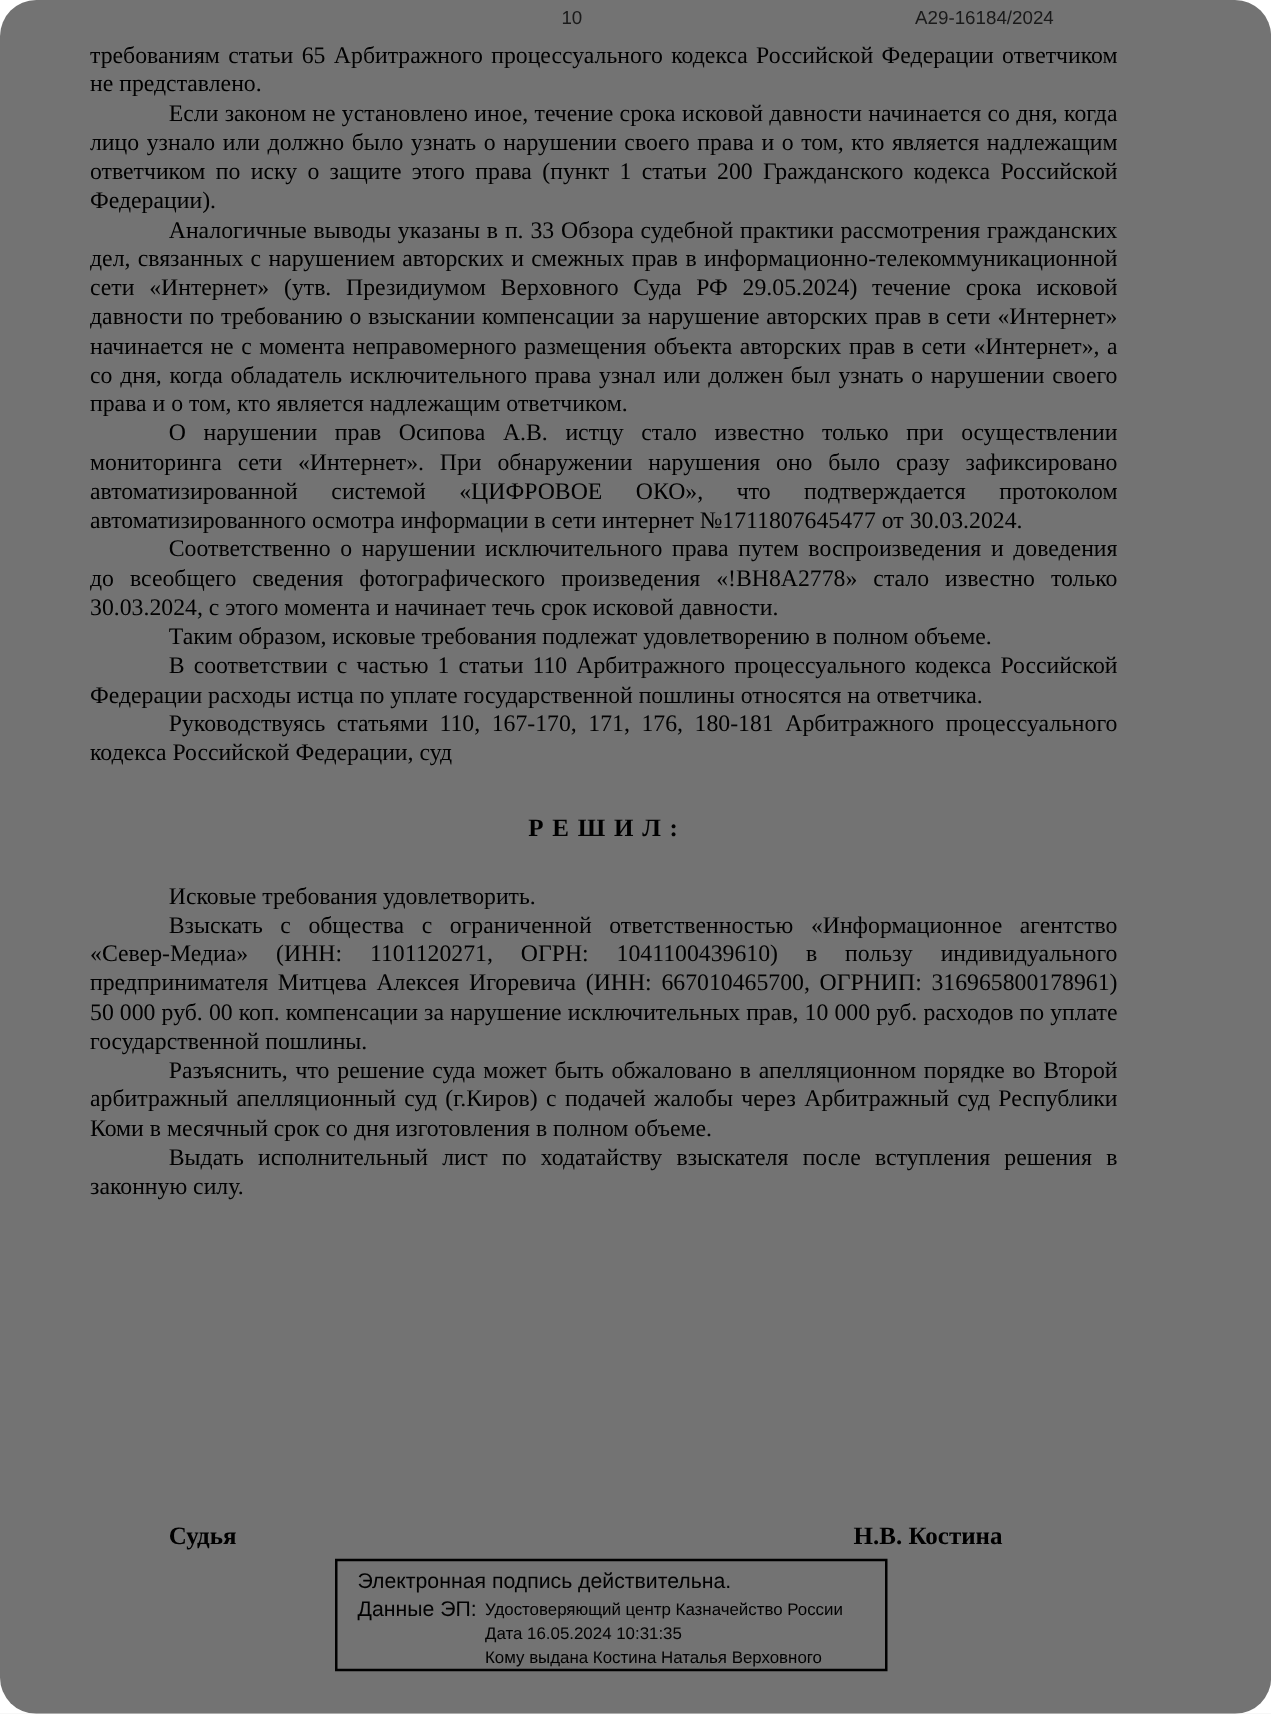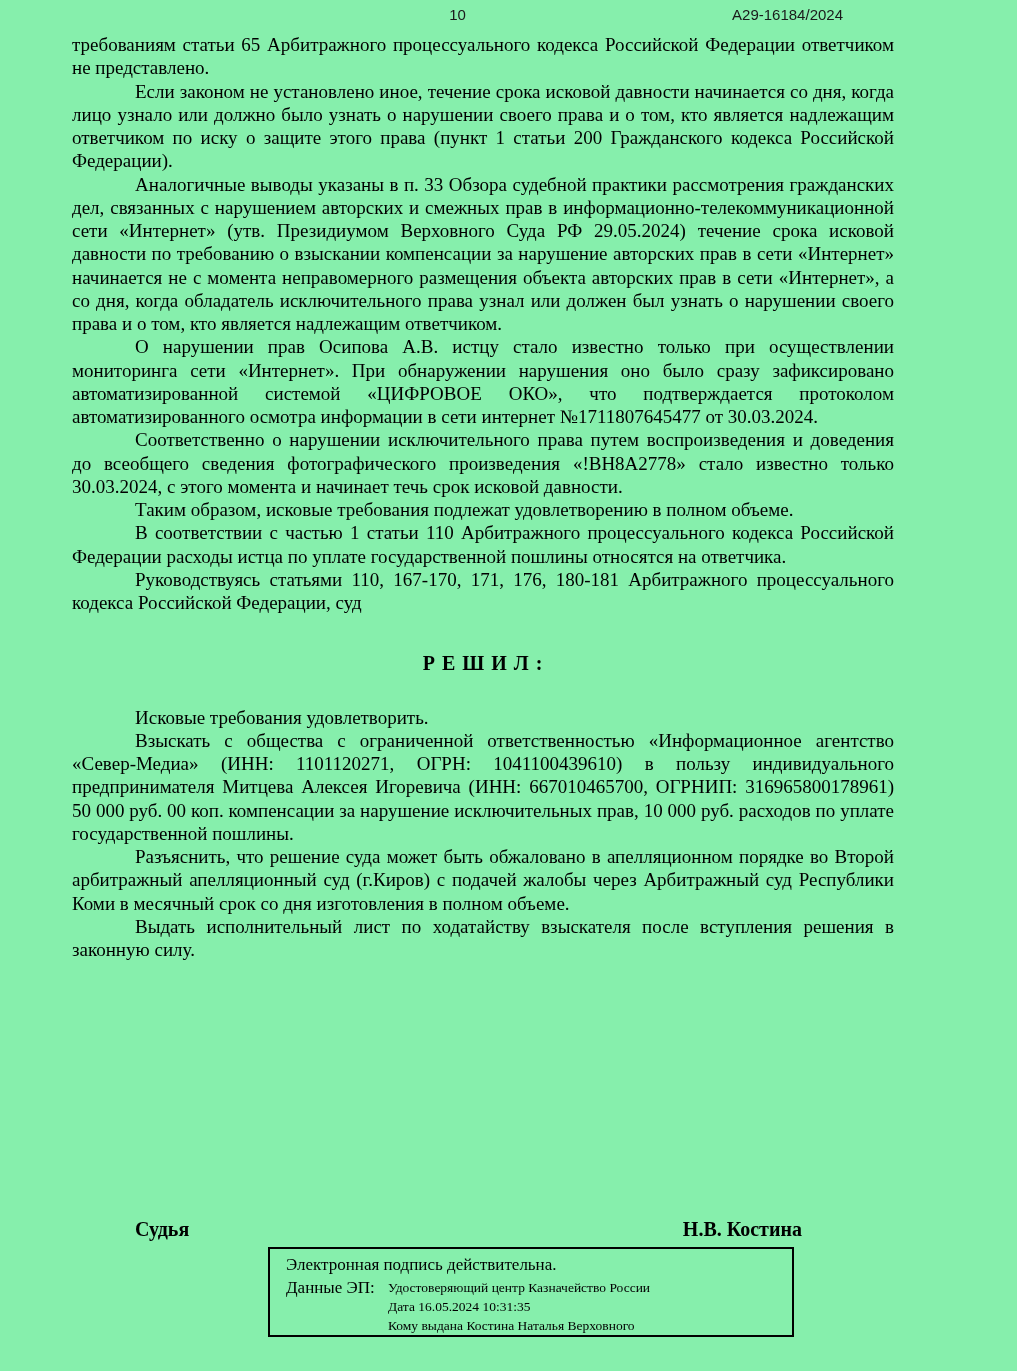"10" .page { background: #86efac -> #737373; border-radius: none -> 29px }
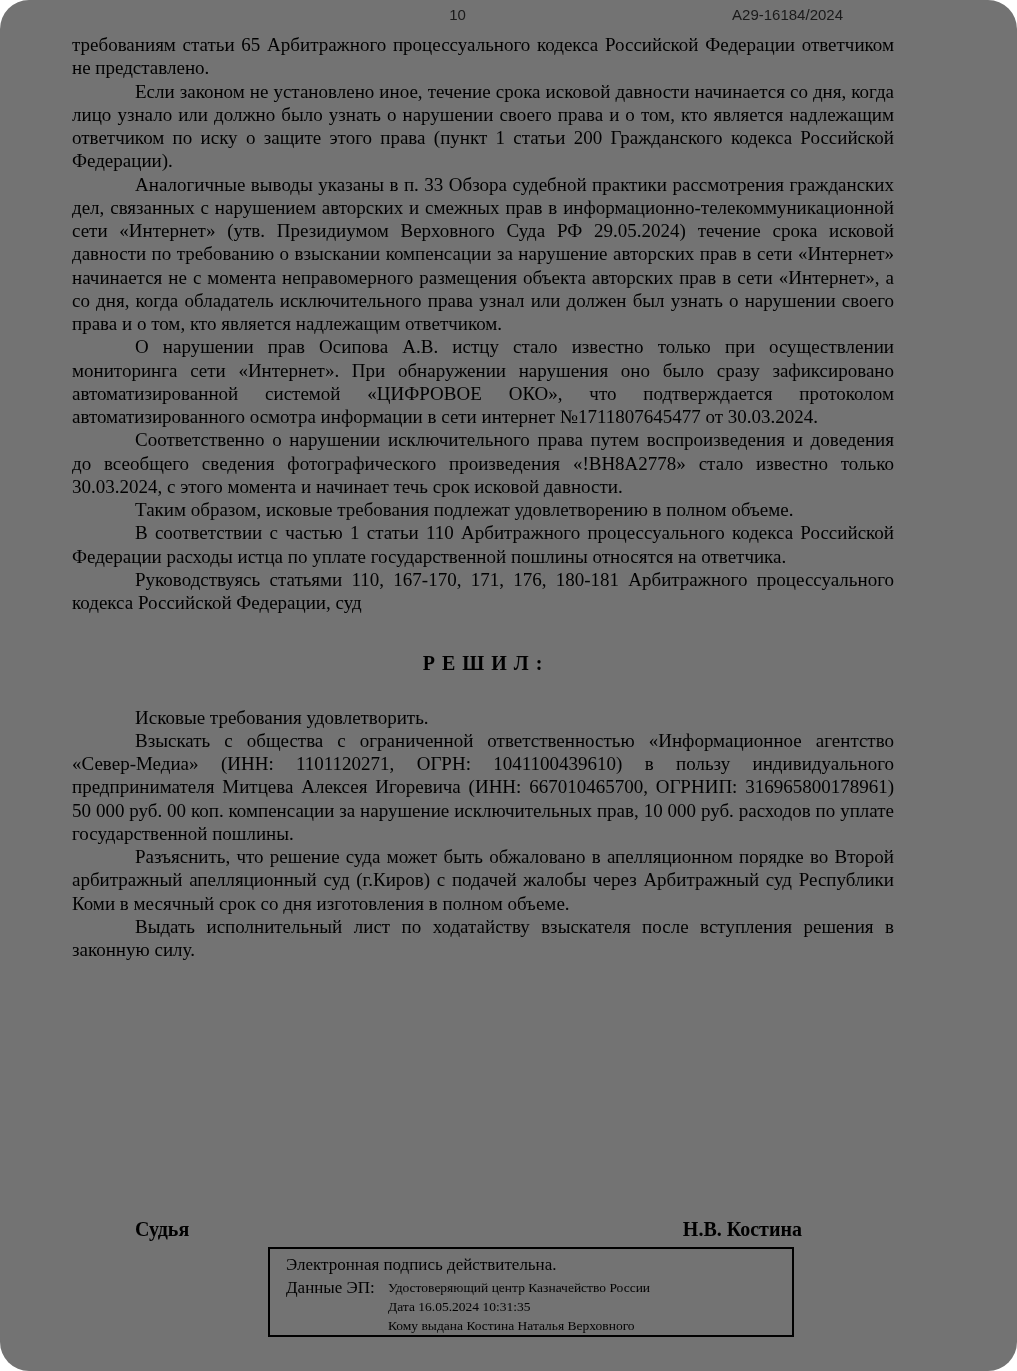"Электронная подпись действительна." .stamp-box { font-family: Liberation Serif, serif -> Liberation Sans, sans-serif; width: 526px -> 442px }
